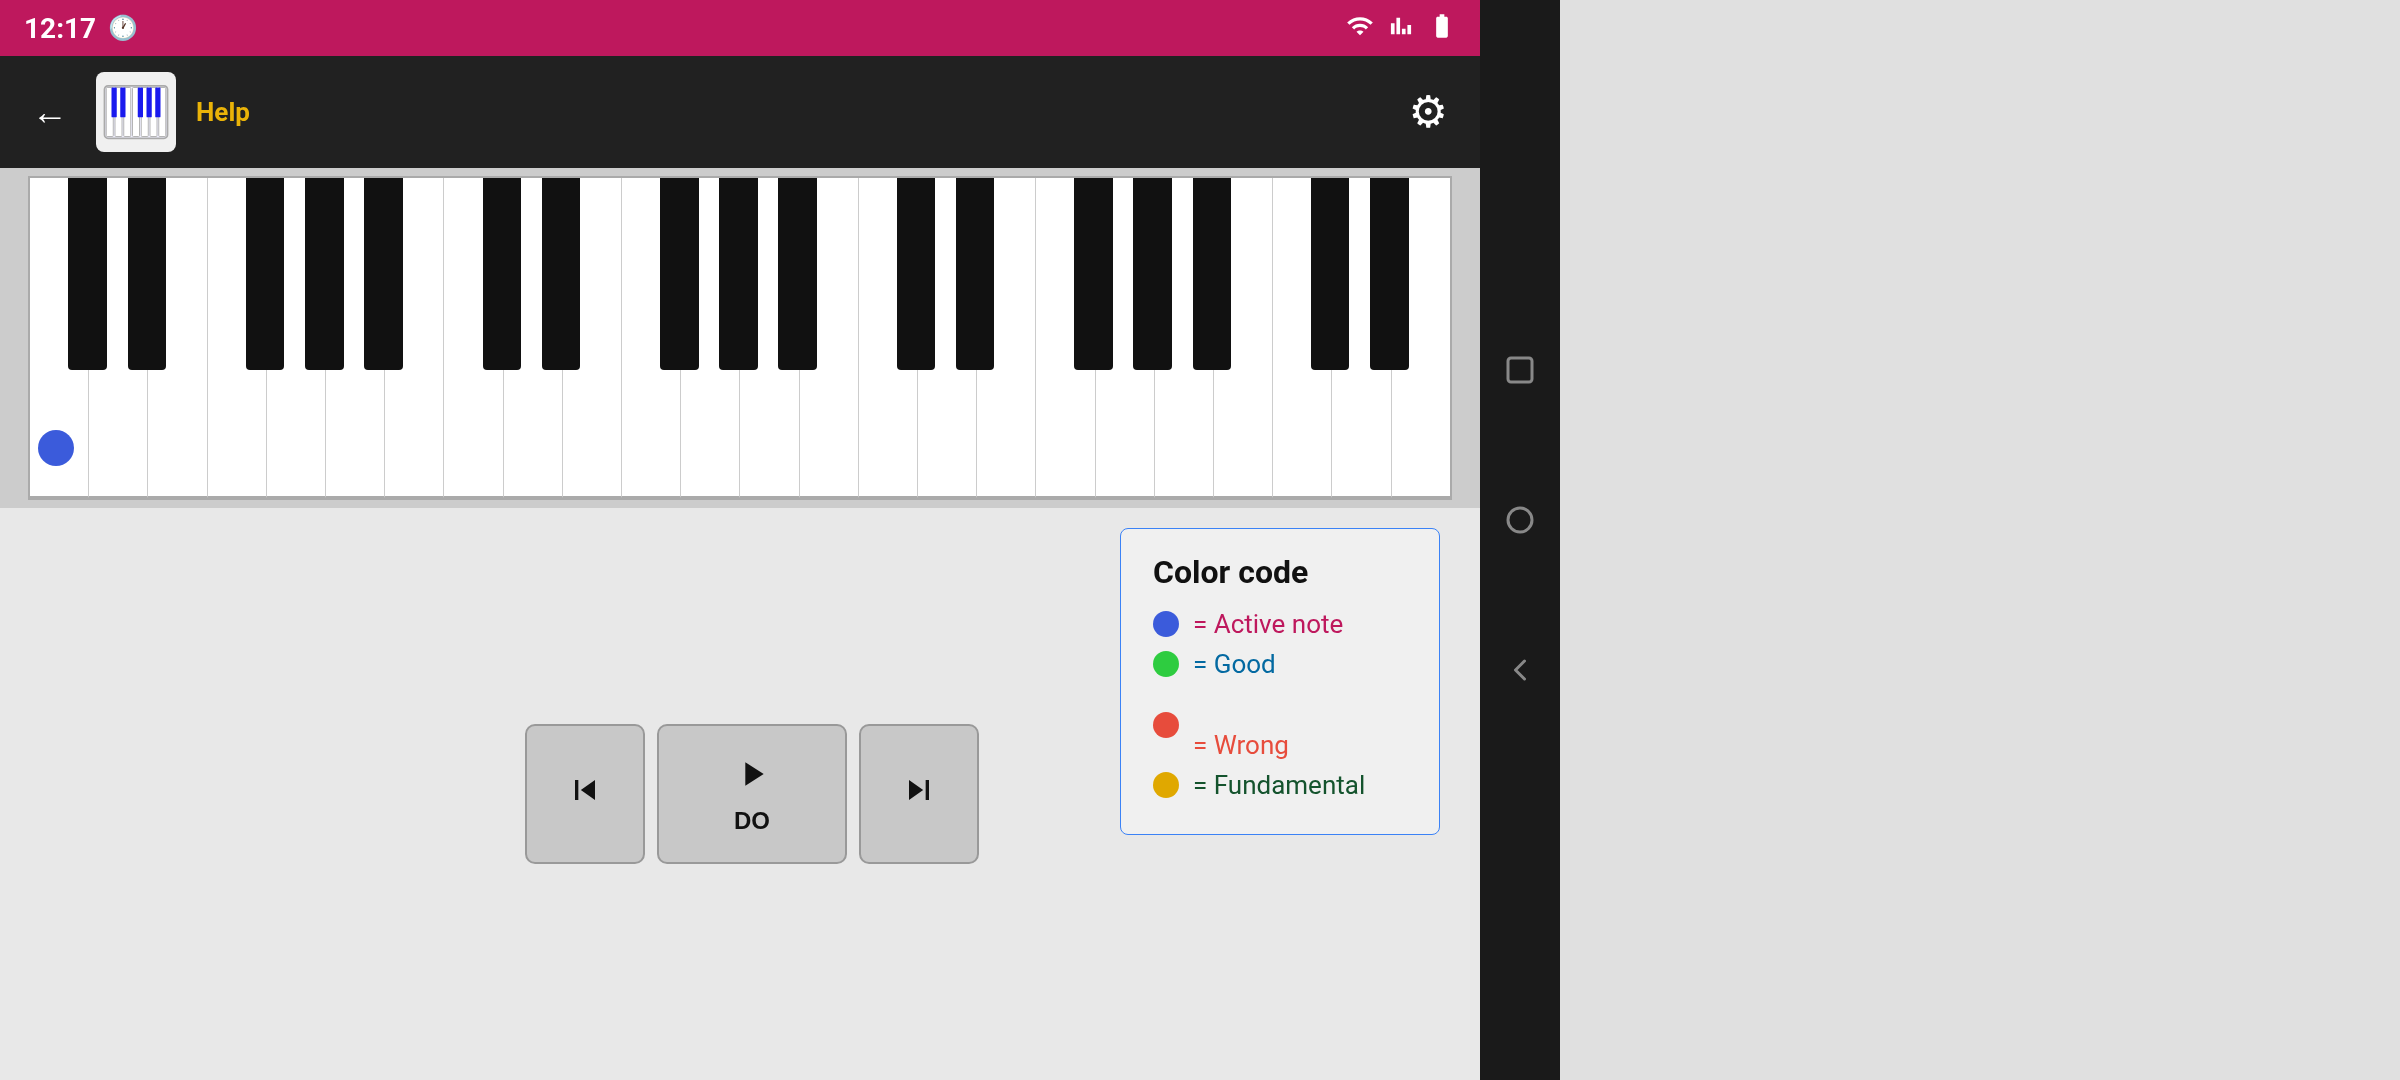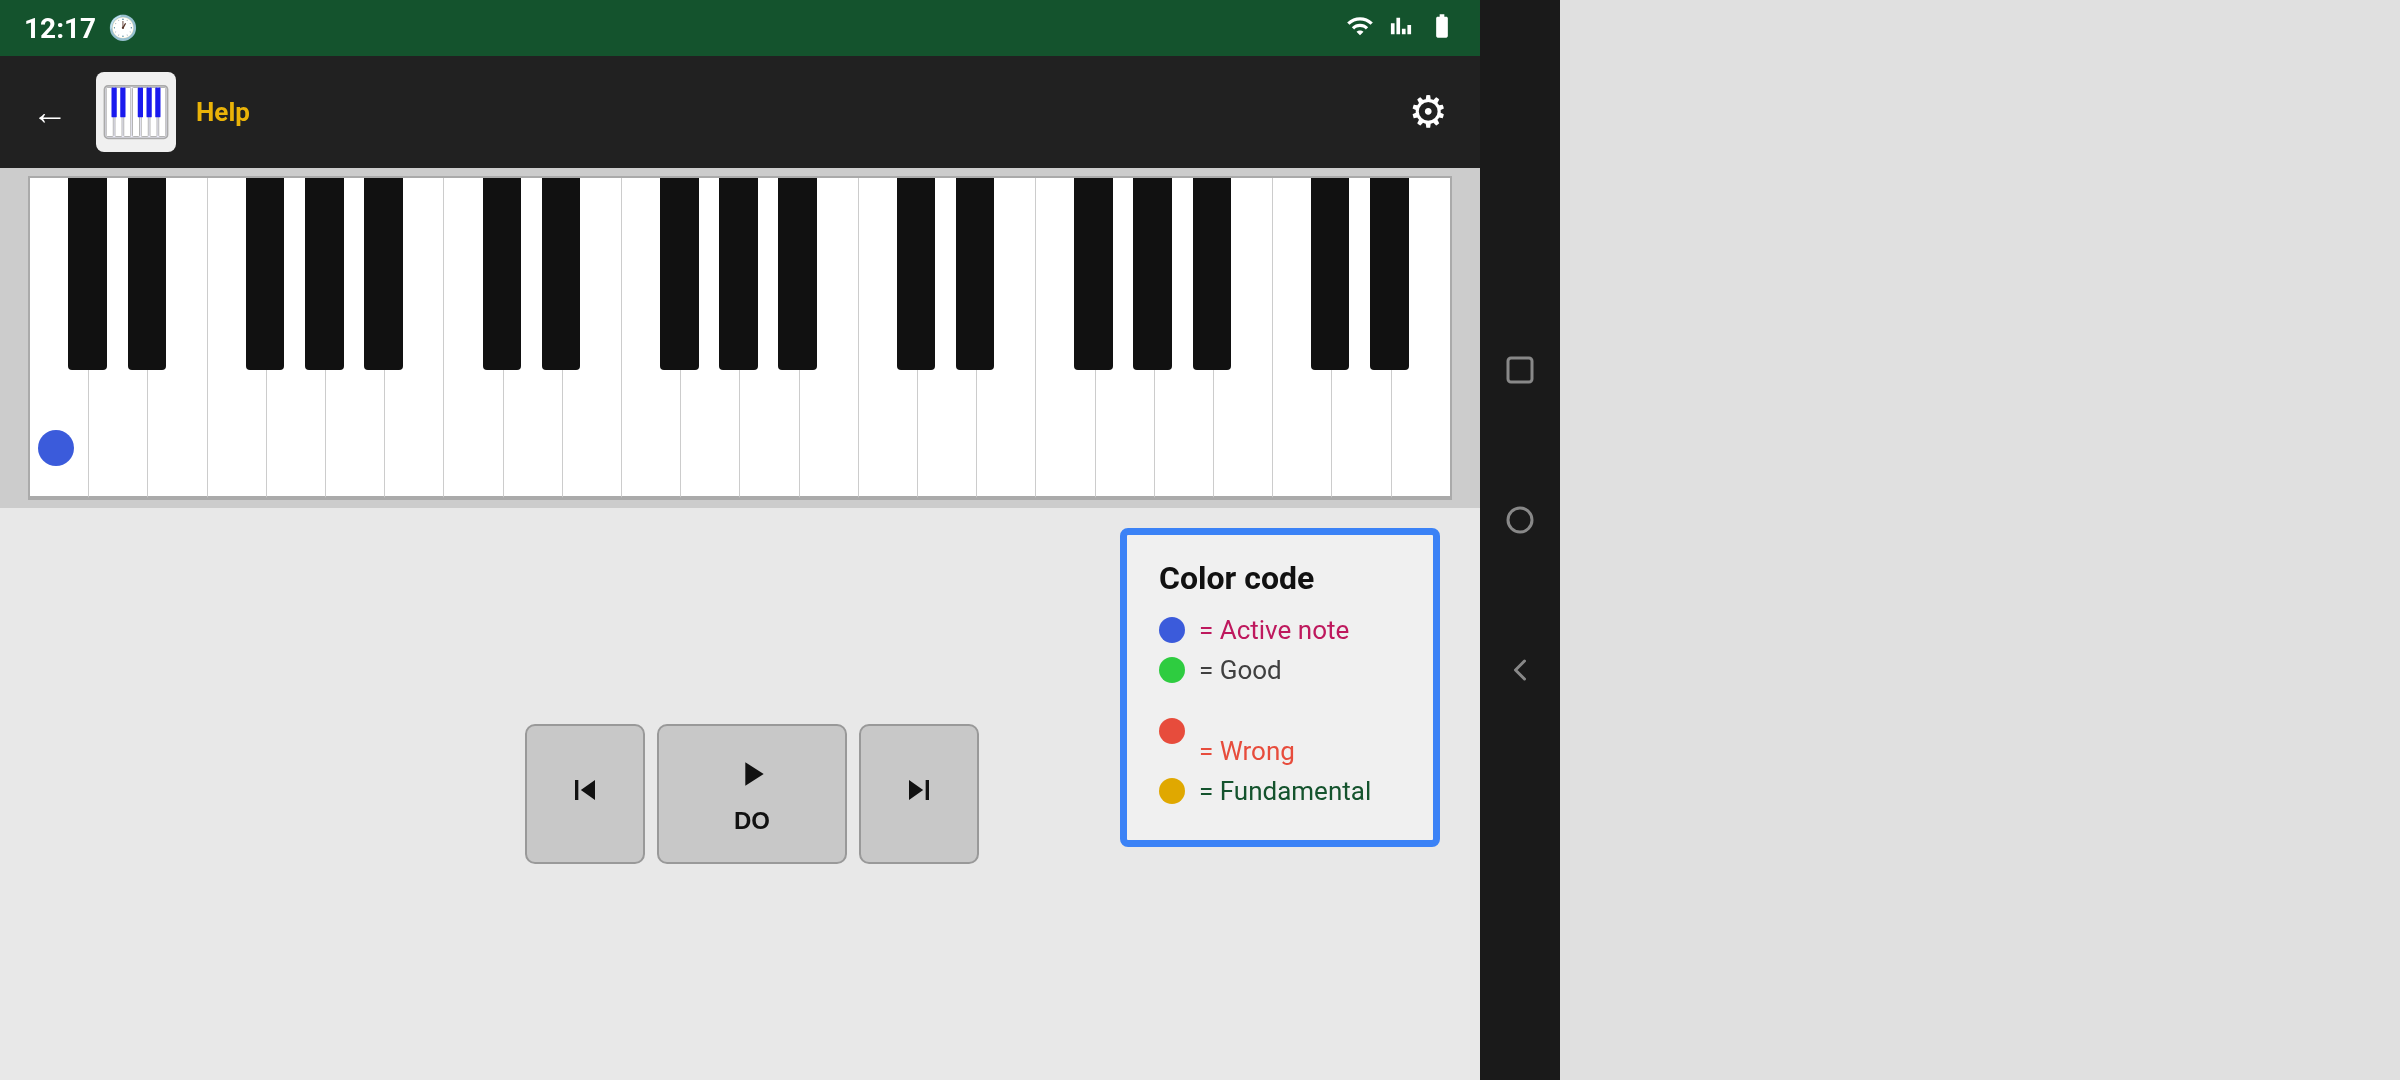"12:17" #status-bar { background: #14532d -> #be185d }
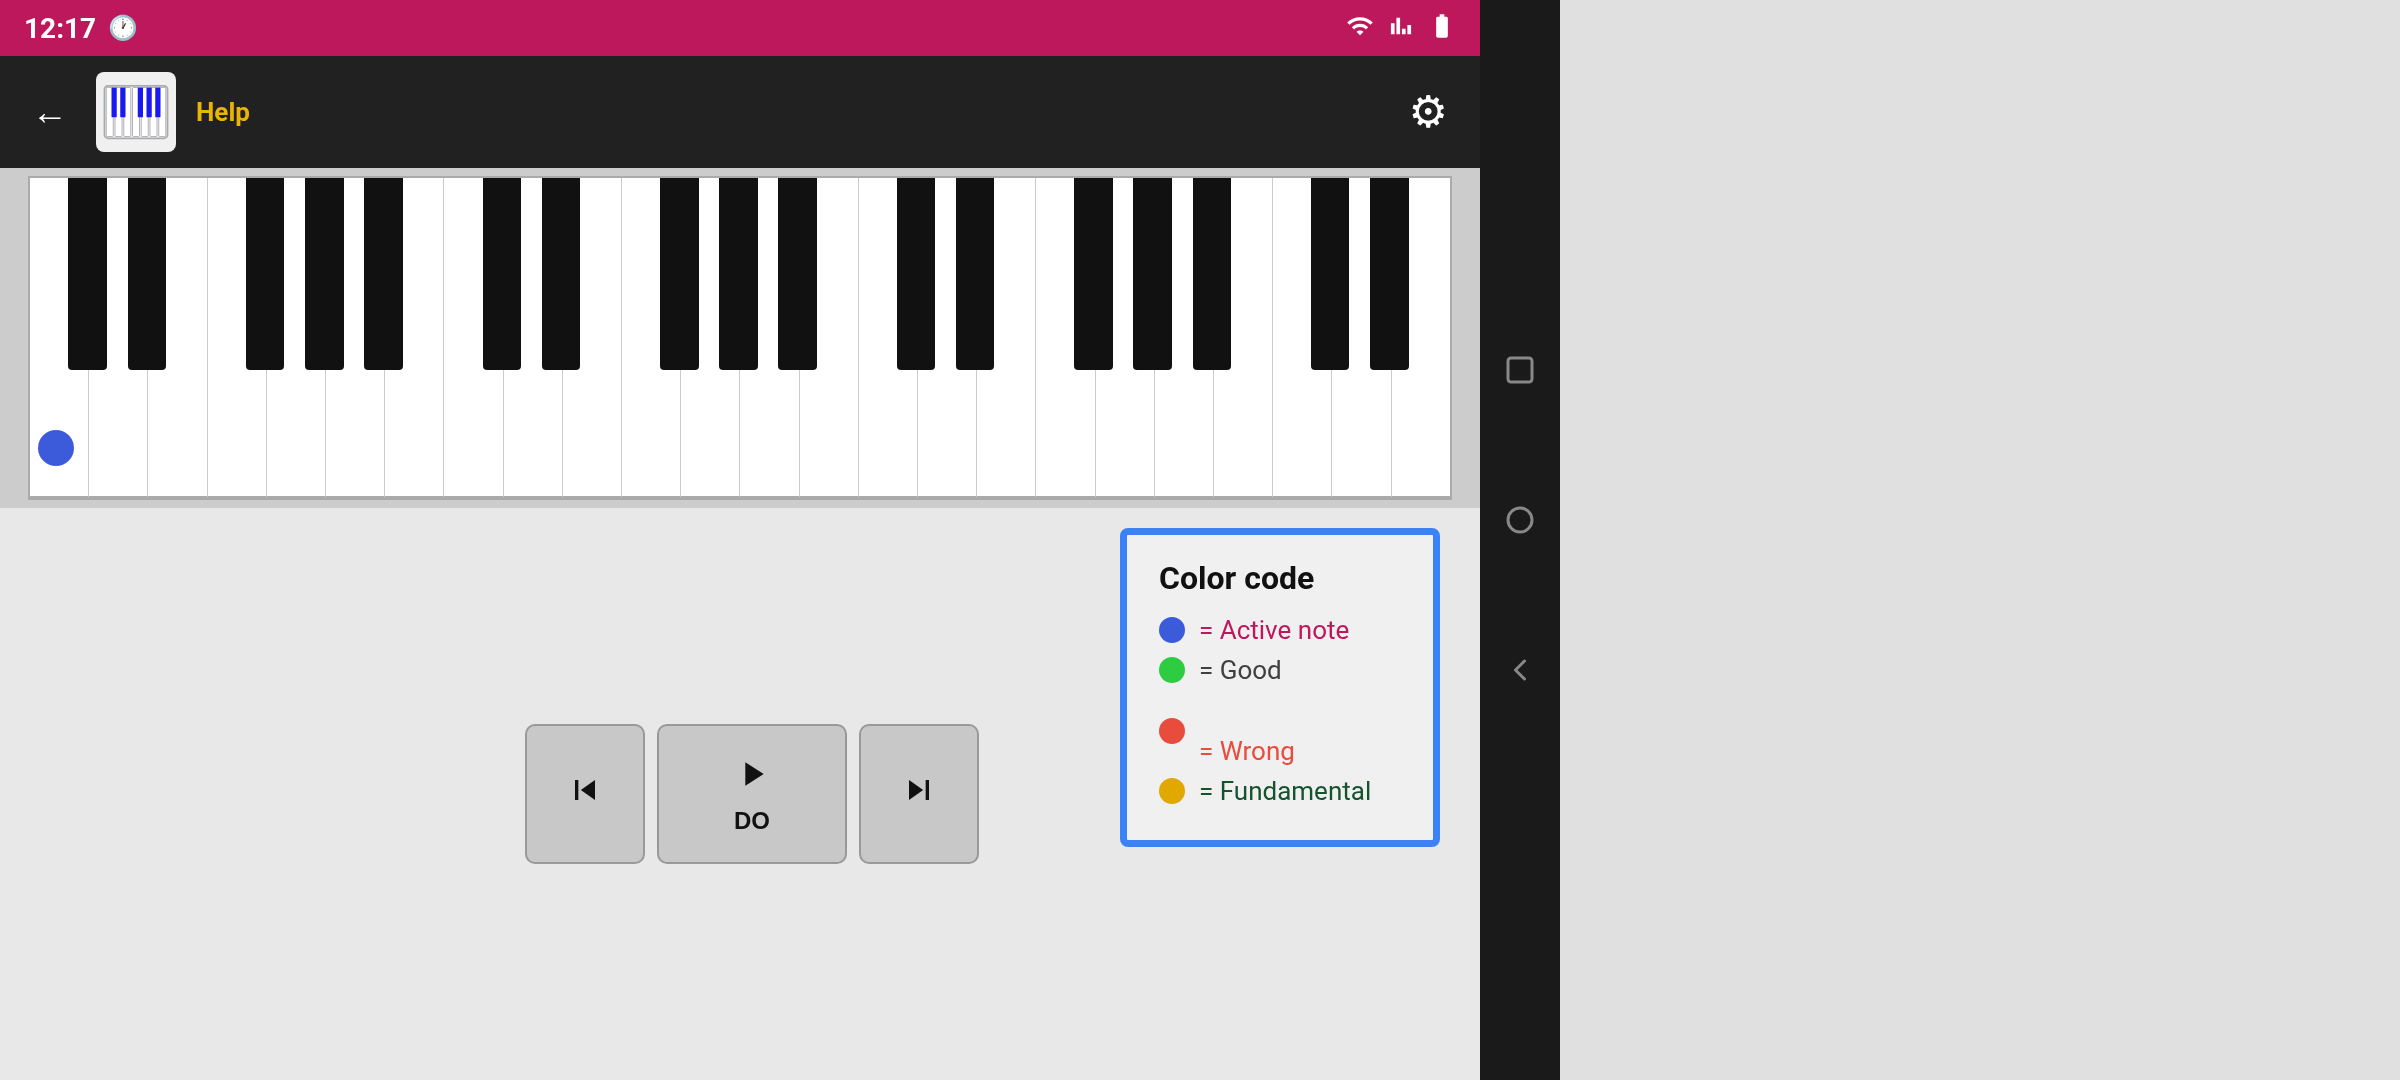"Color code" #color-code { border: 7px solid #3b82f6 -> 1px solid #3b82f6 }
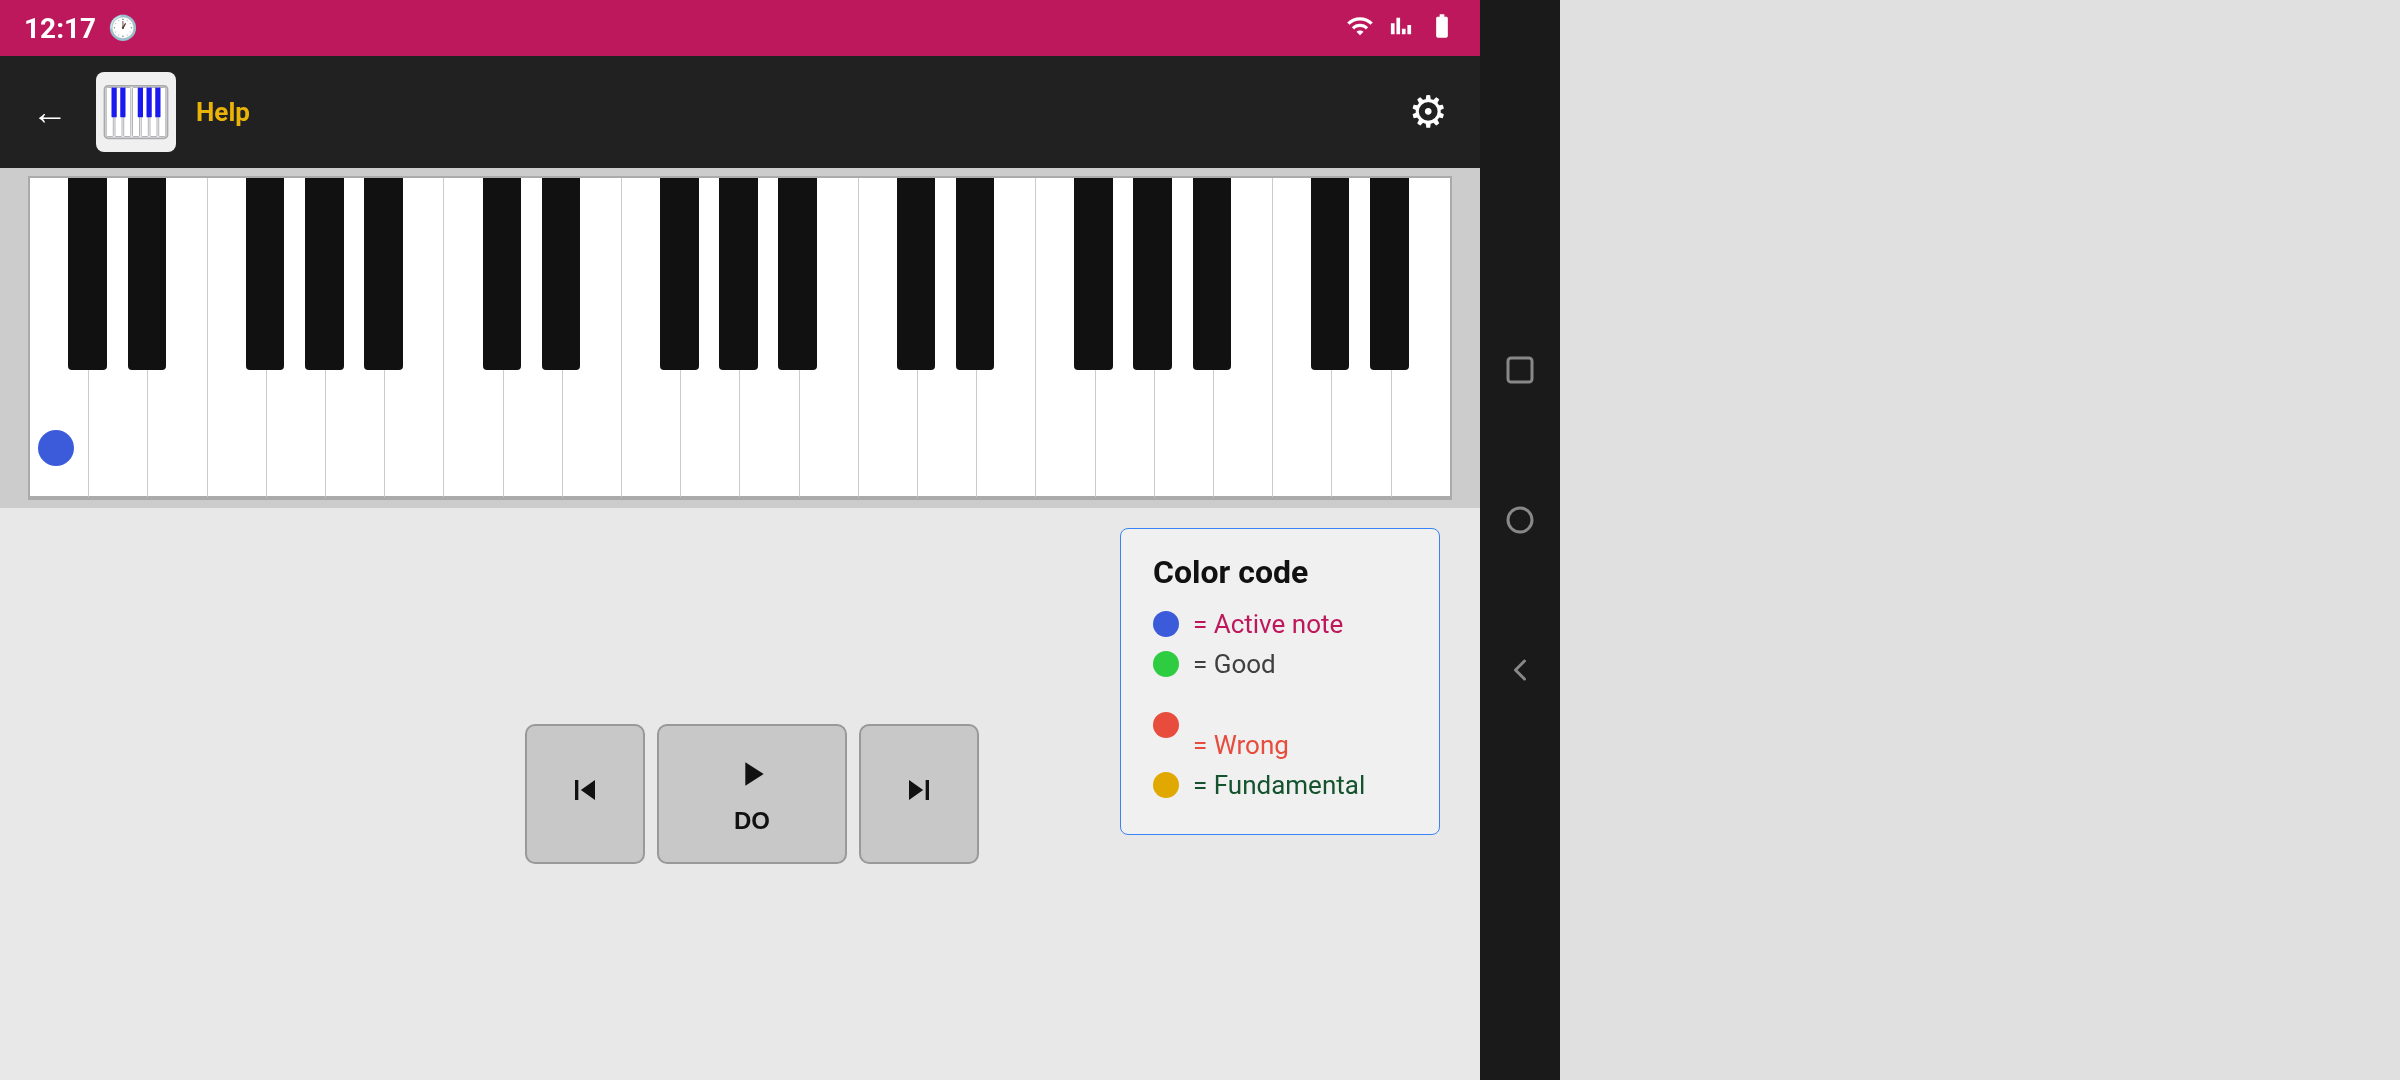"= Good" span.legend-text { color: #404040 -> #0369a1 }
